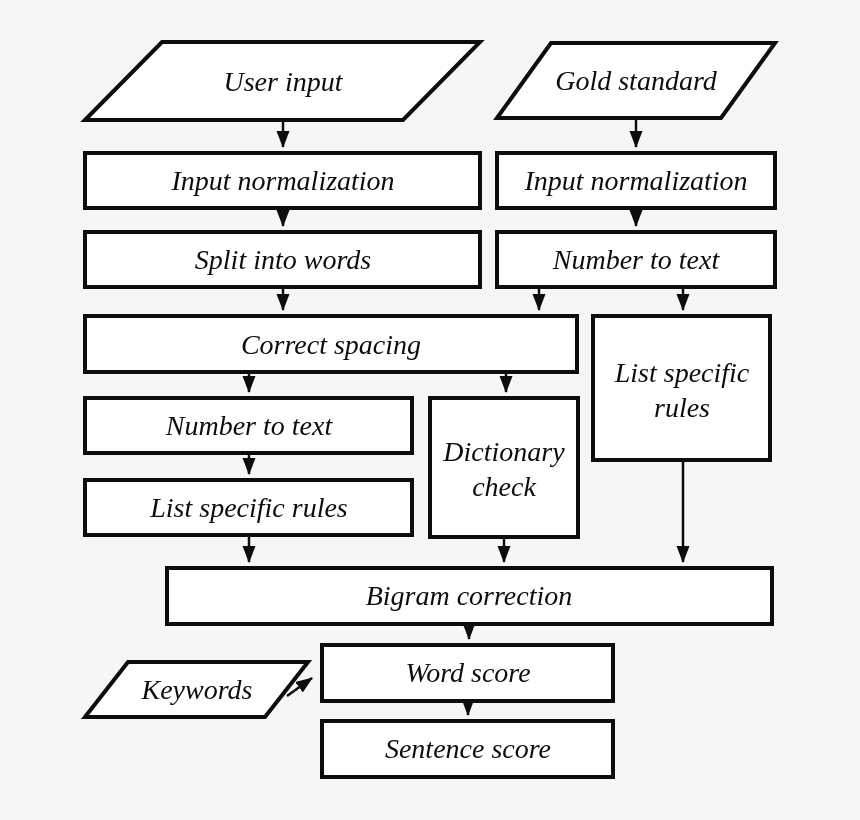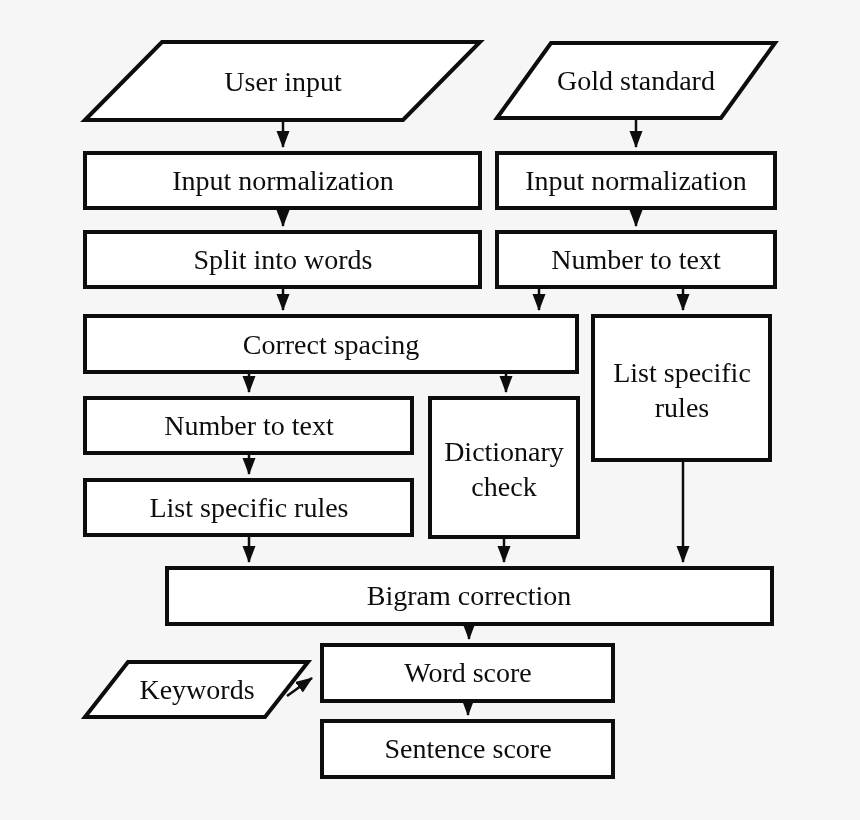"User input" .stage { font-style: none -> italic }
